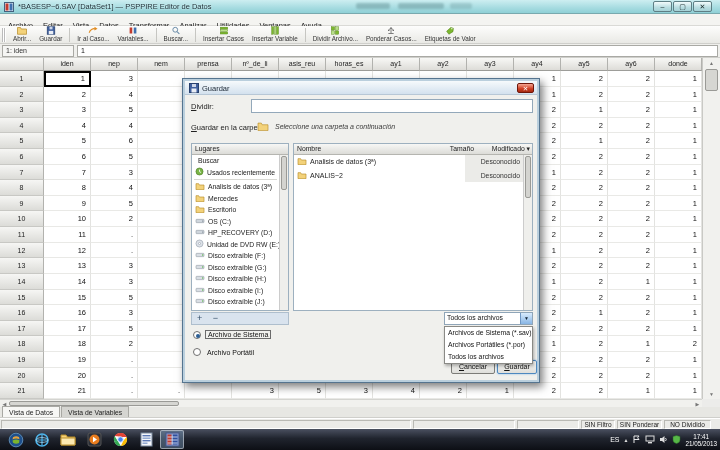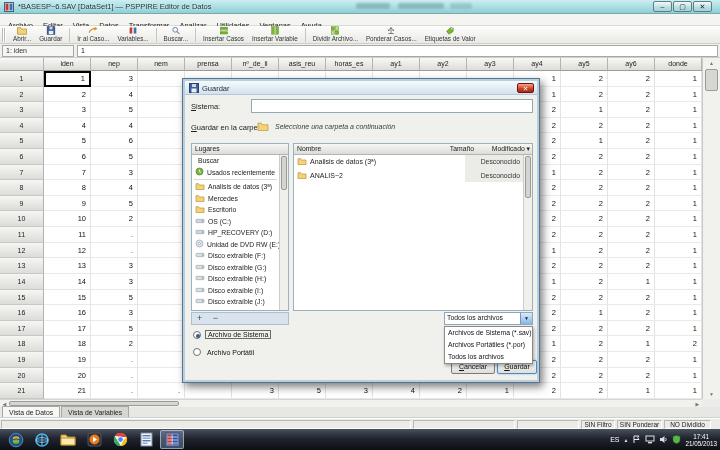"Sistema:" span.dlg-label { text: Sistema -> Dividir }
